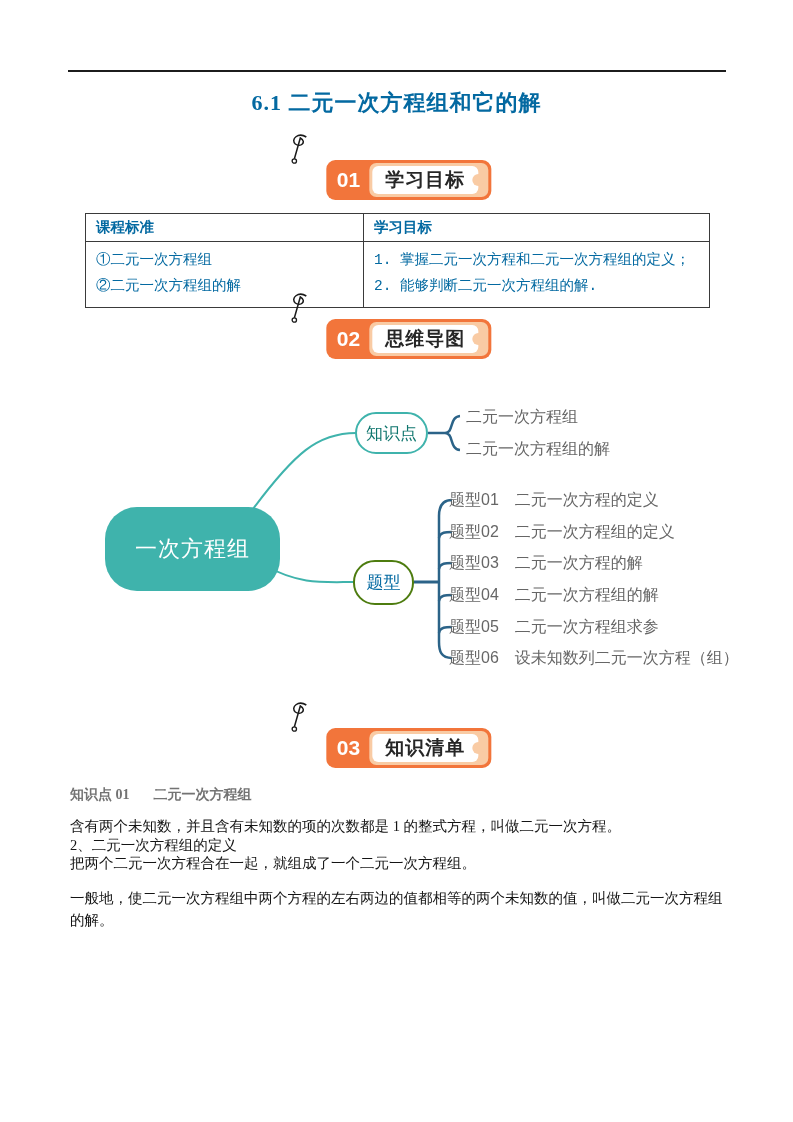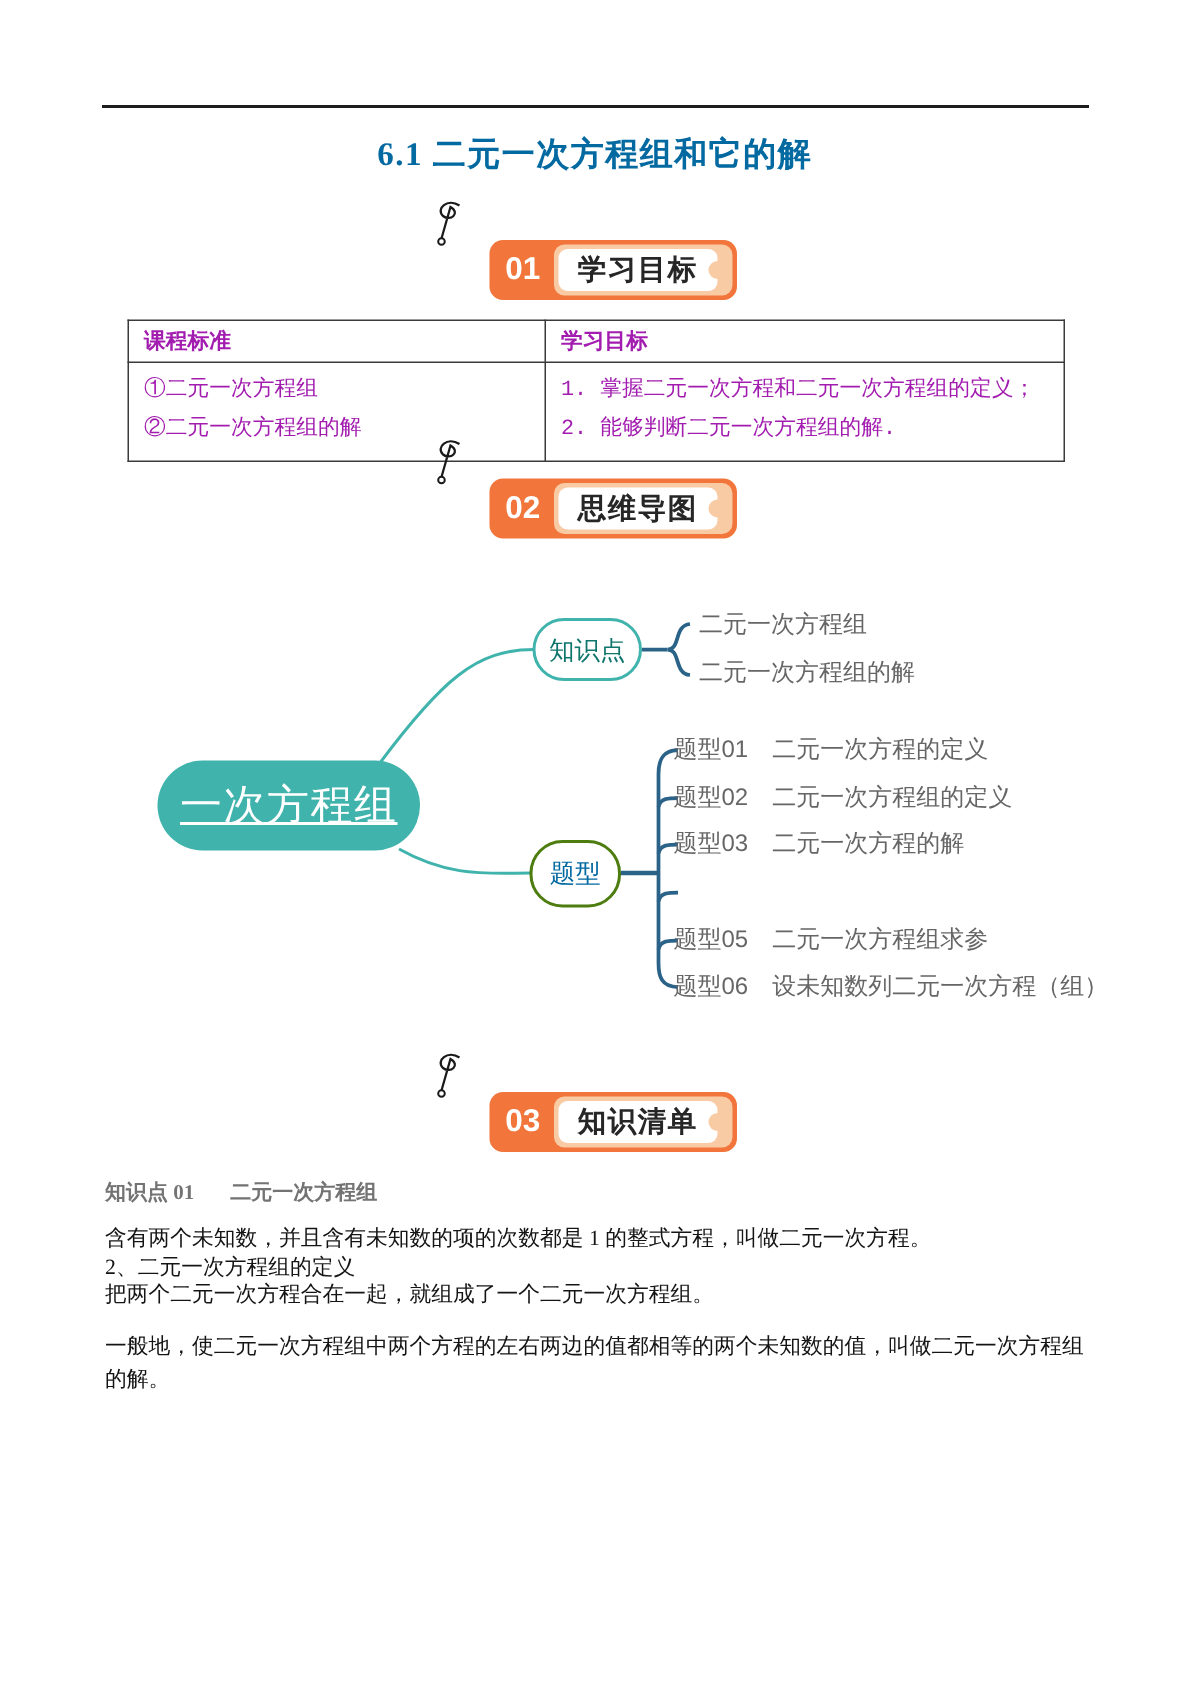"课程标准" .obj-table th, .obj-table td { color: #a21caf -> #0369a1 }
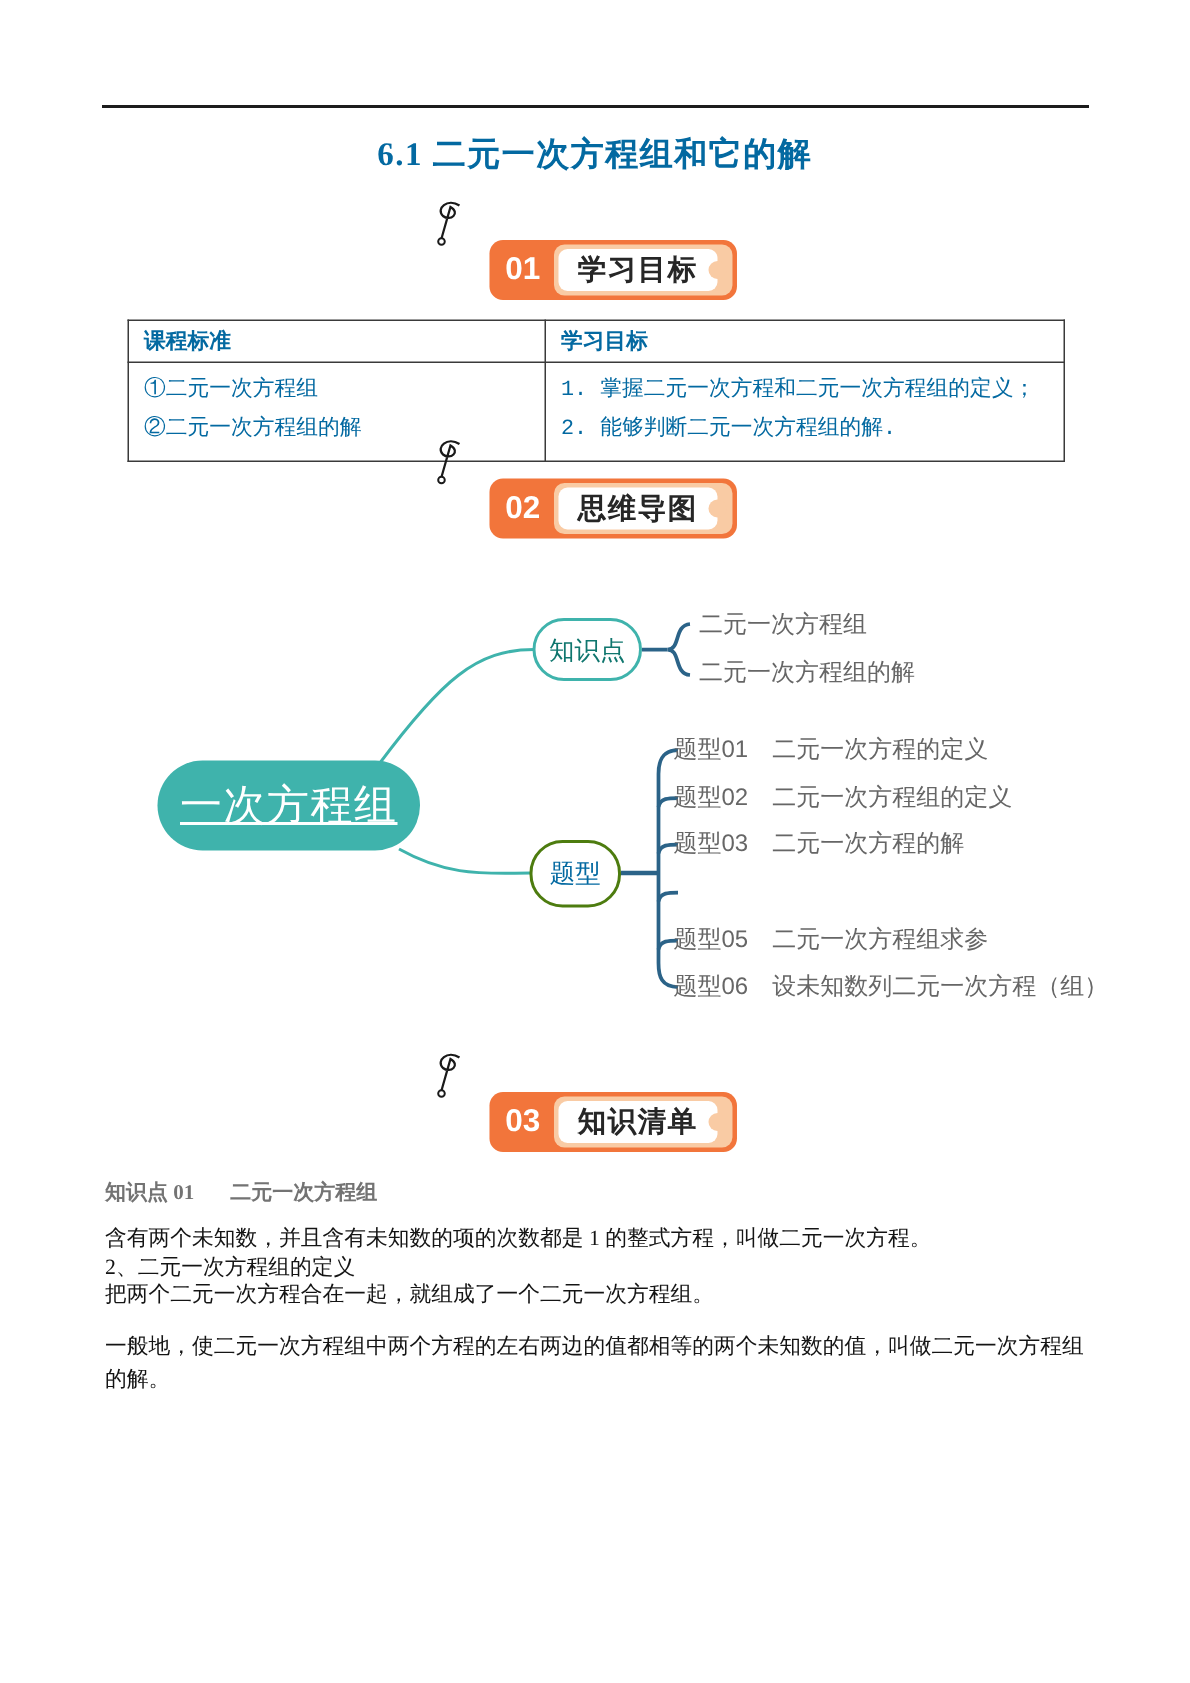"一次方程组" .mm-root { font-size: 28px -> 22px; height: 60px -> 84px; text-decoration: underline -> none }
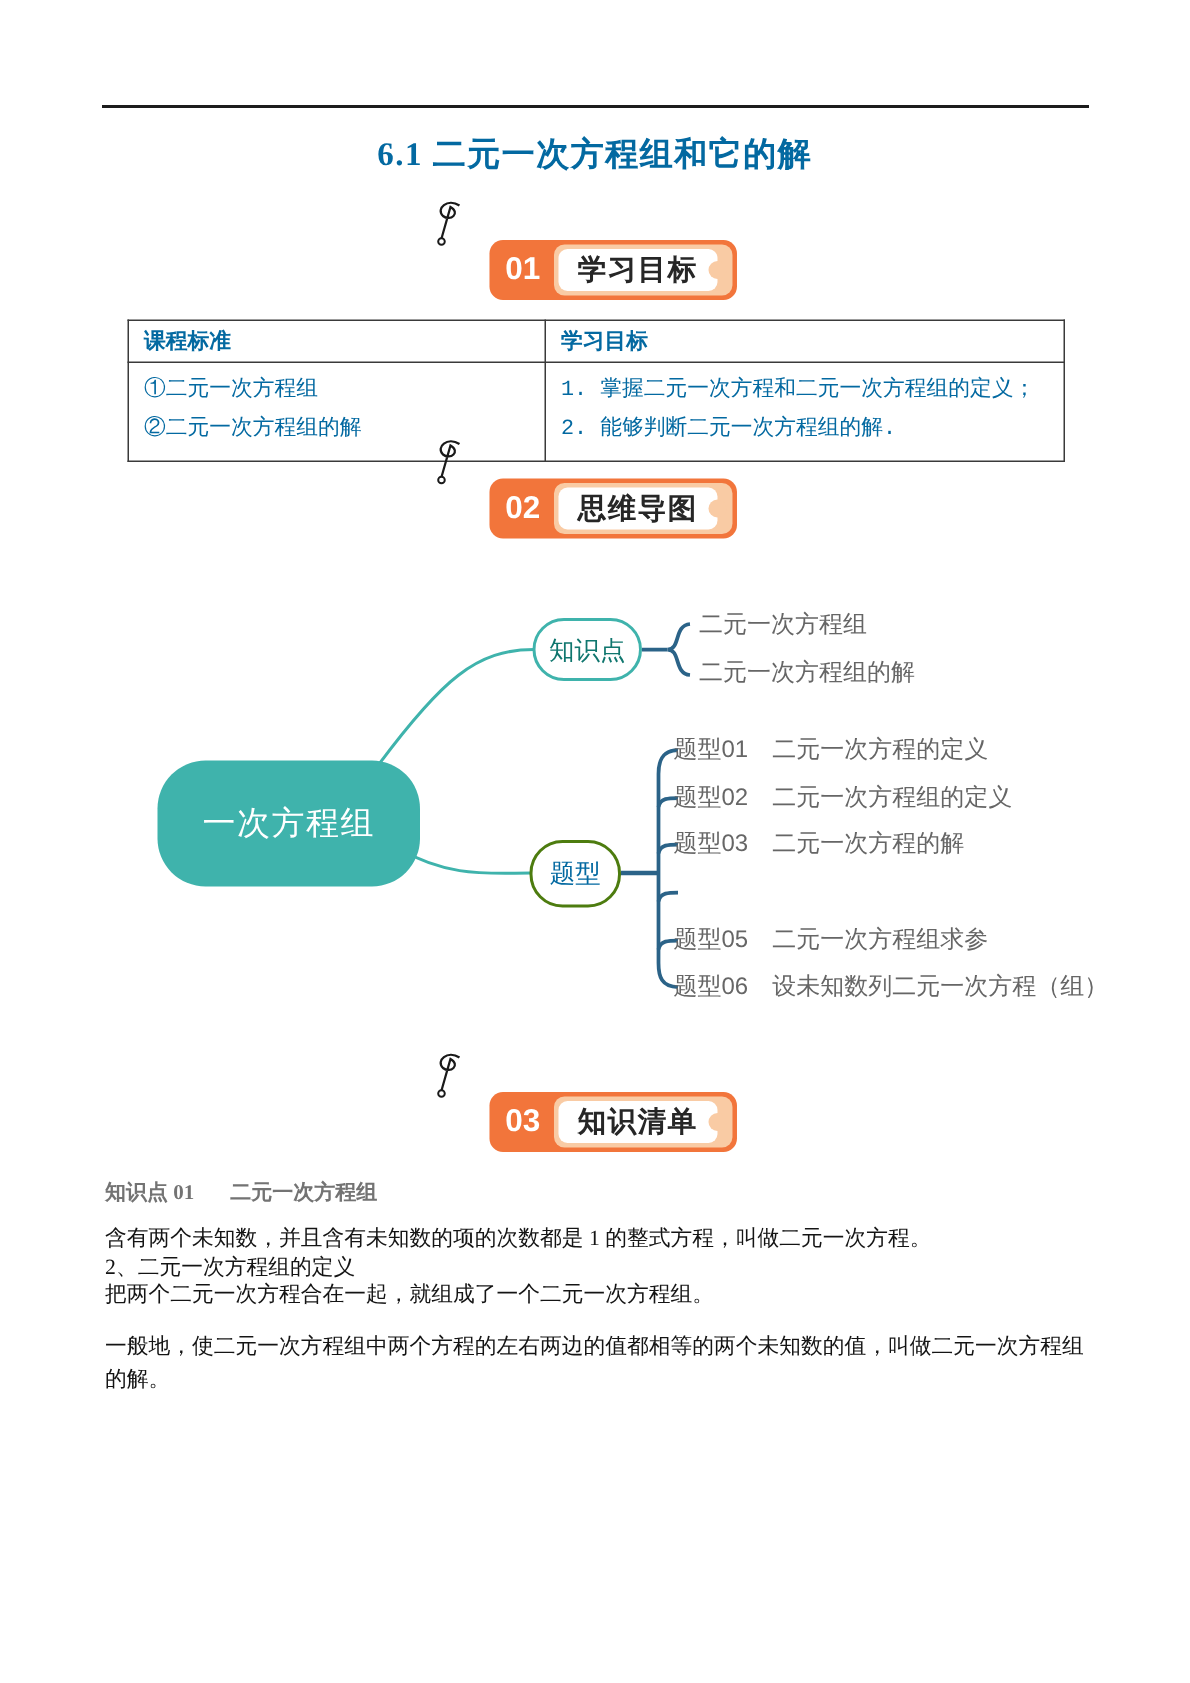"题型04 二元一次方程组的解" div.mm-leaf { html: none -> <div>题型04 二元一次方程组的解</div> }
